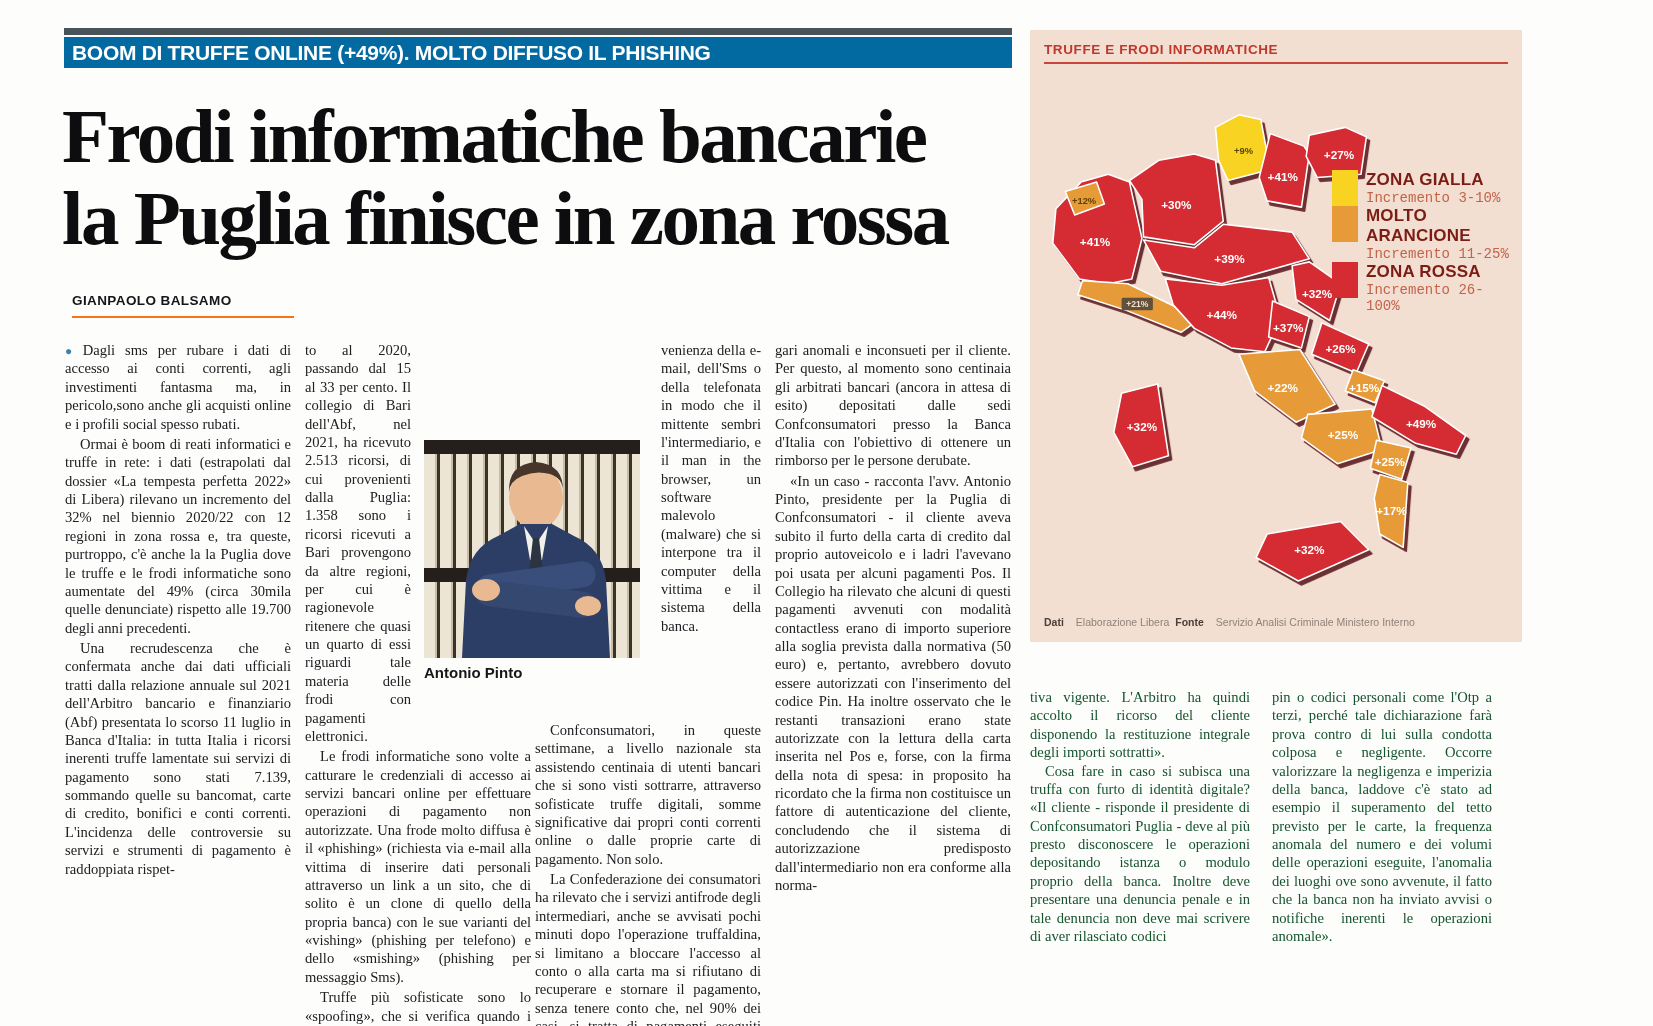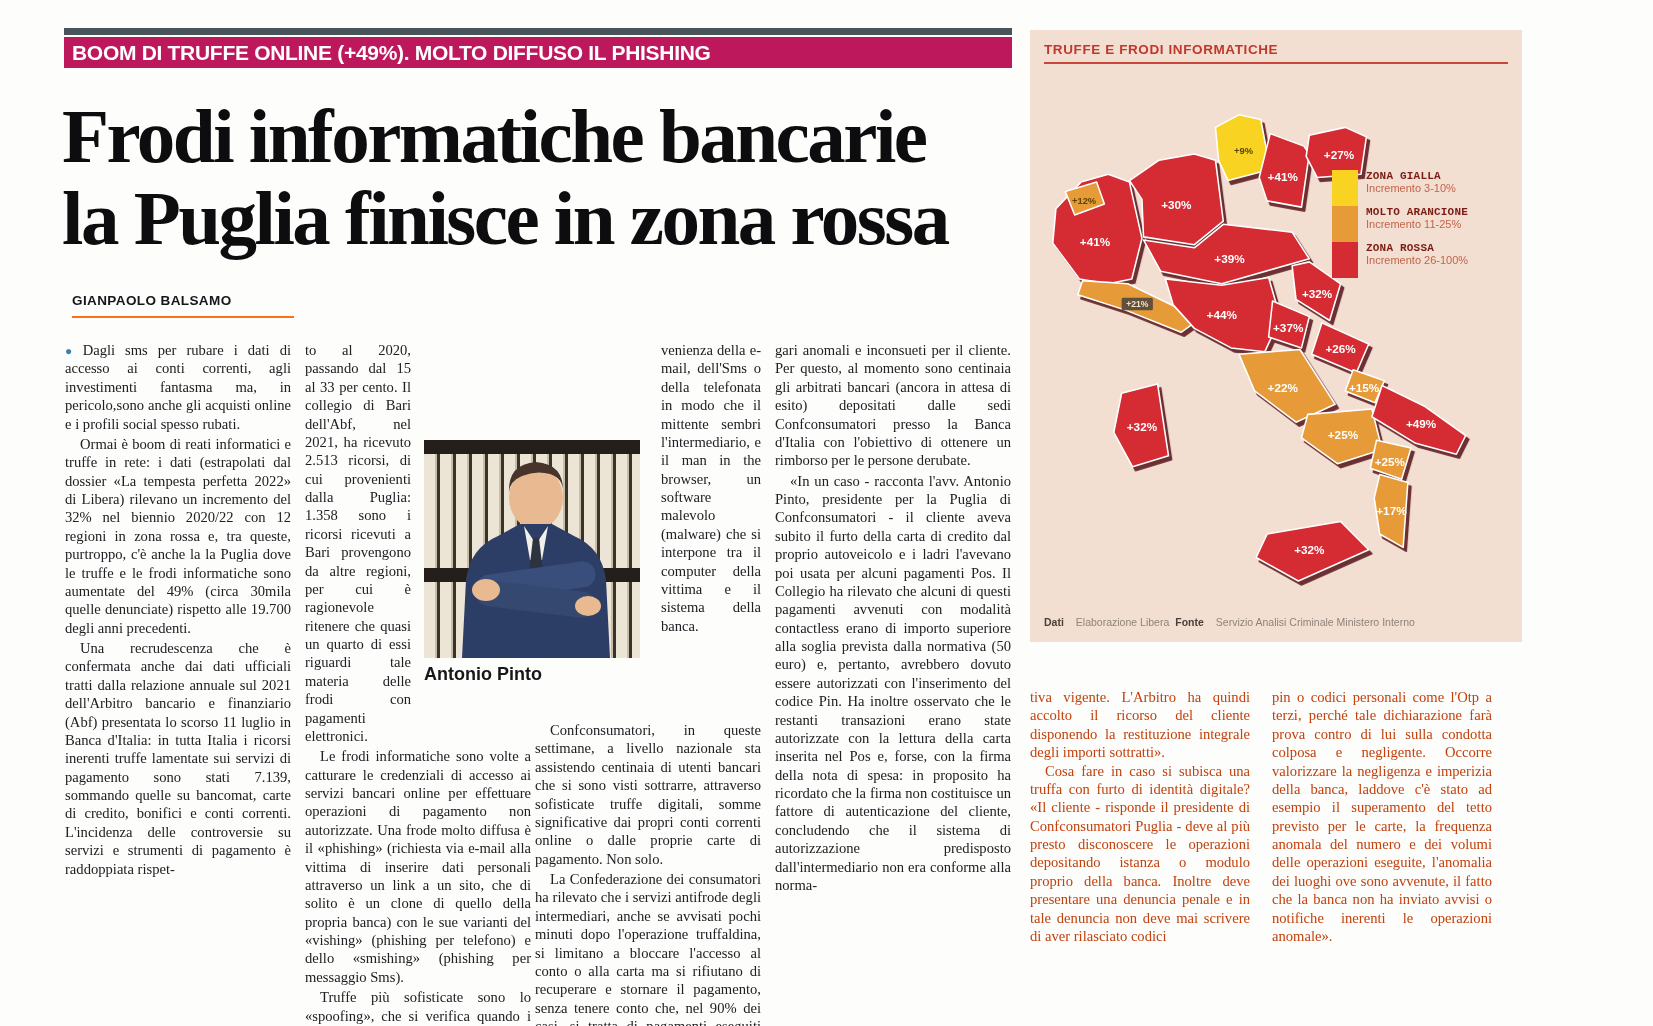"BOOM DI TRUFFE ONLINE (+49%)." div.kicker { background: #be185d -> #0369a1 }
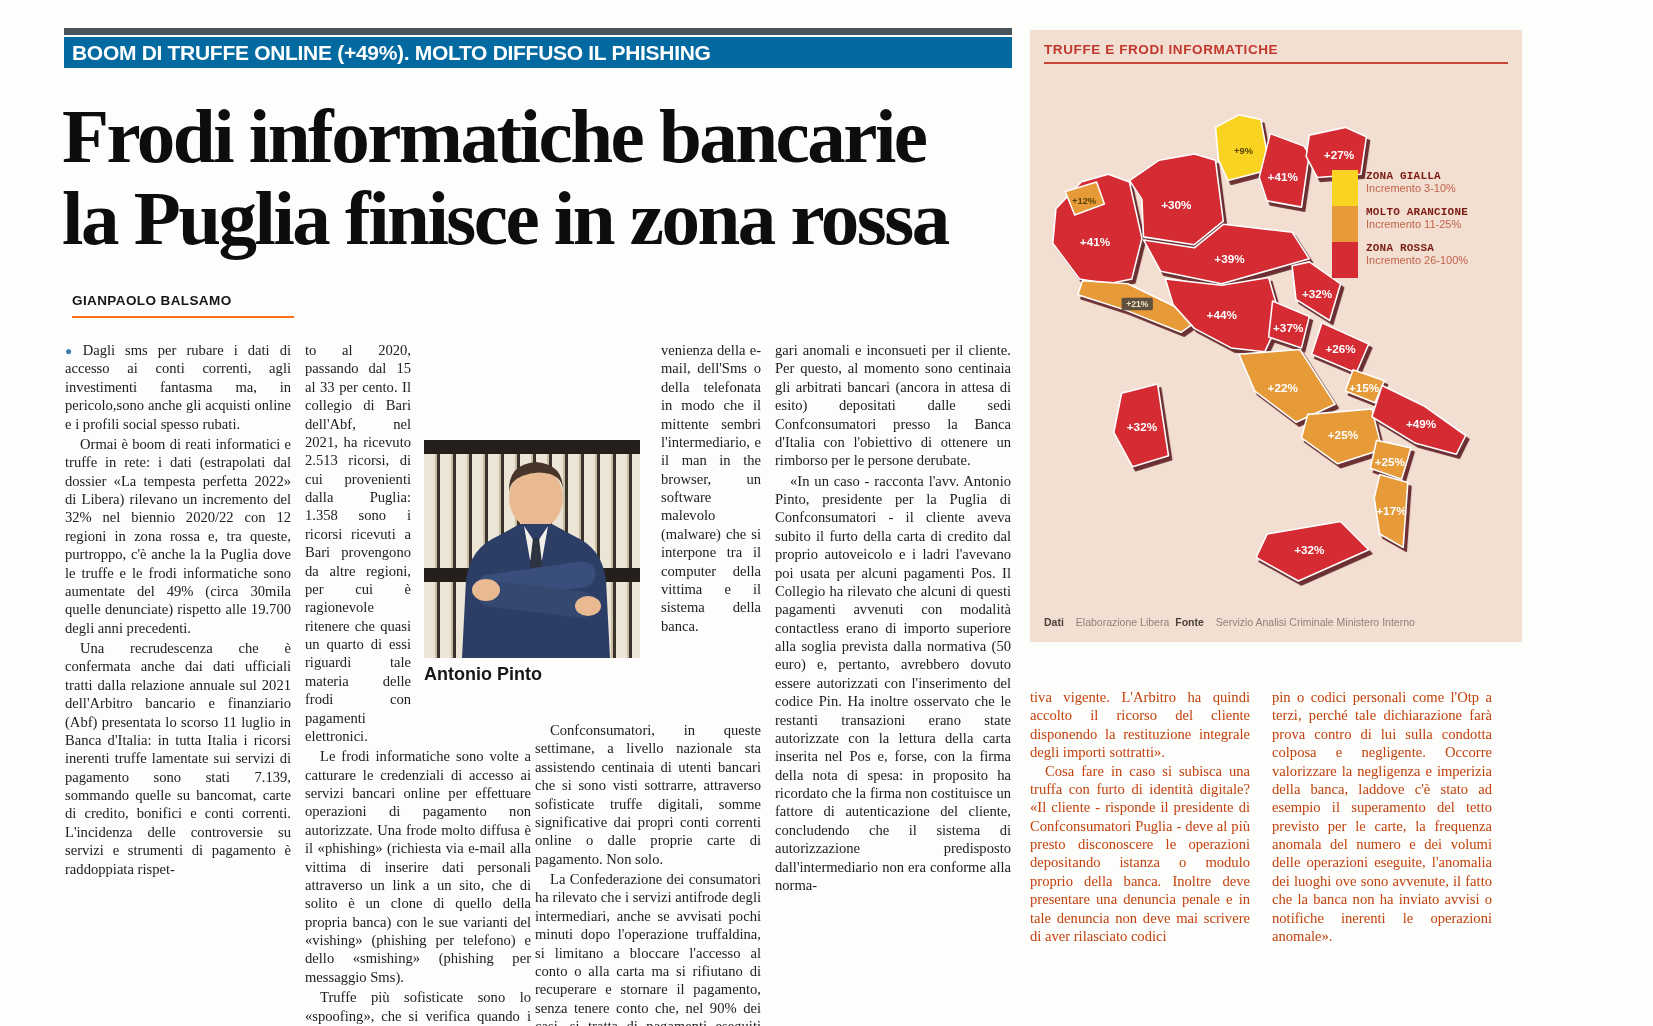"ZONA GIALLA" .legend-zone { font-family: Liberation Mono, monospace -> Liberation Sans, sans-serif; font-size: 11px -> 17px }
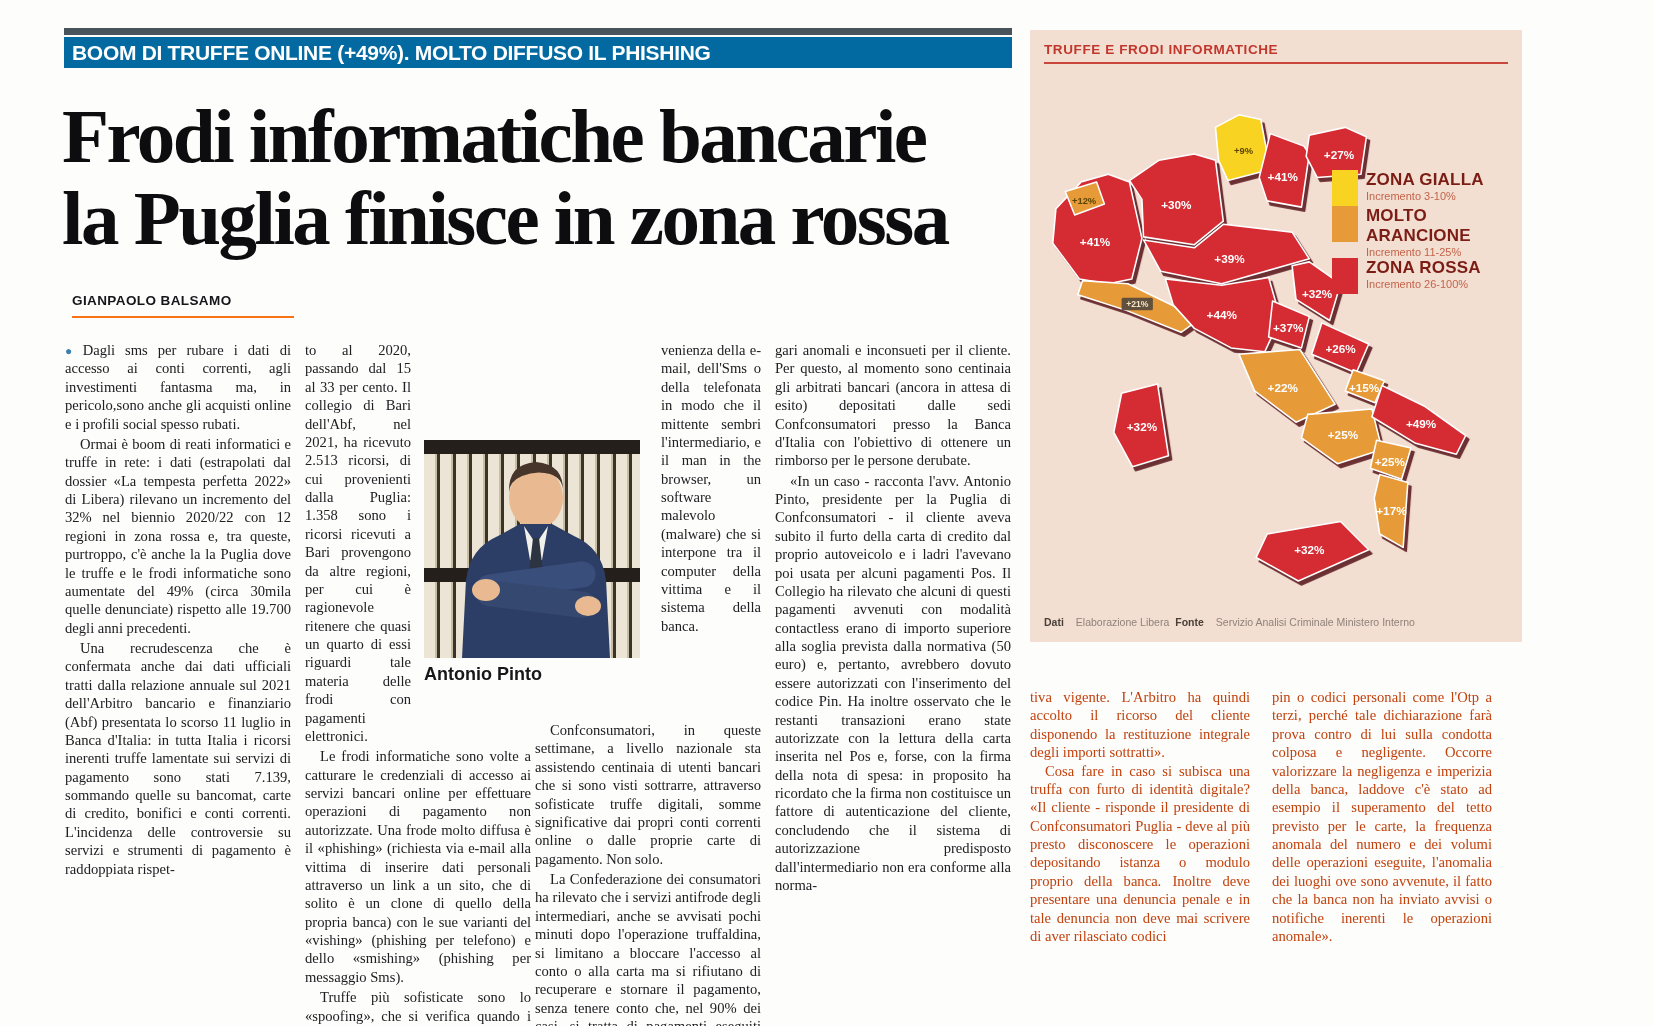"Incremento 3-10%" .legend-range { font-family: Liberation Sans, sans-serif -> Liberation Mono, monospace; font-size: 11px -> 14px }
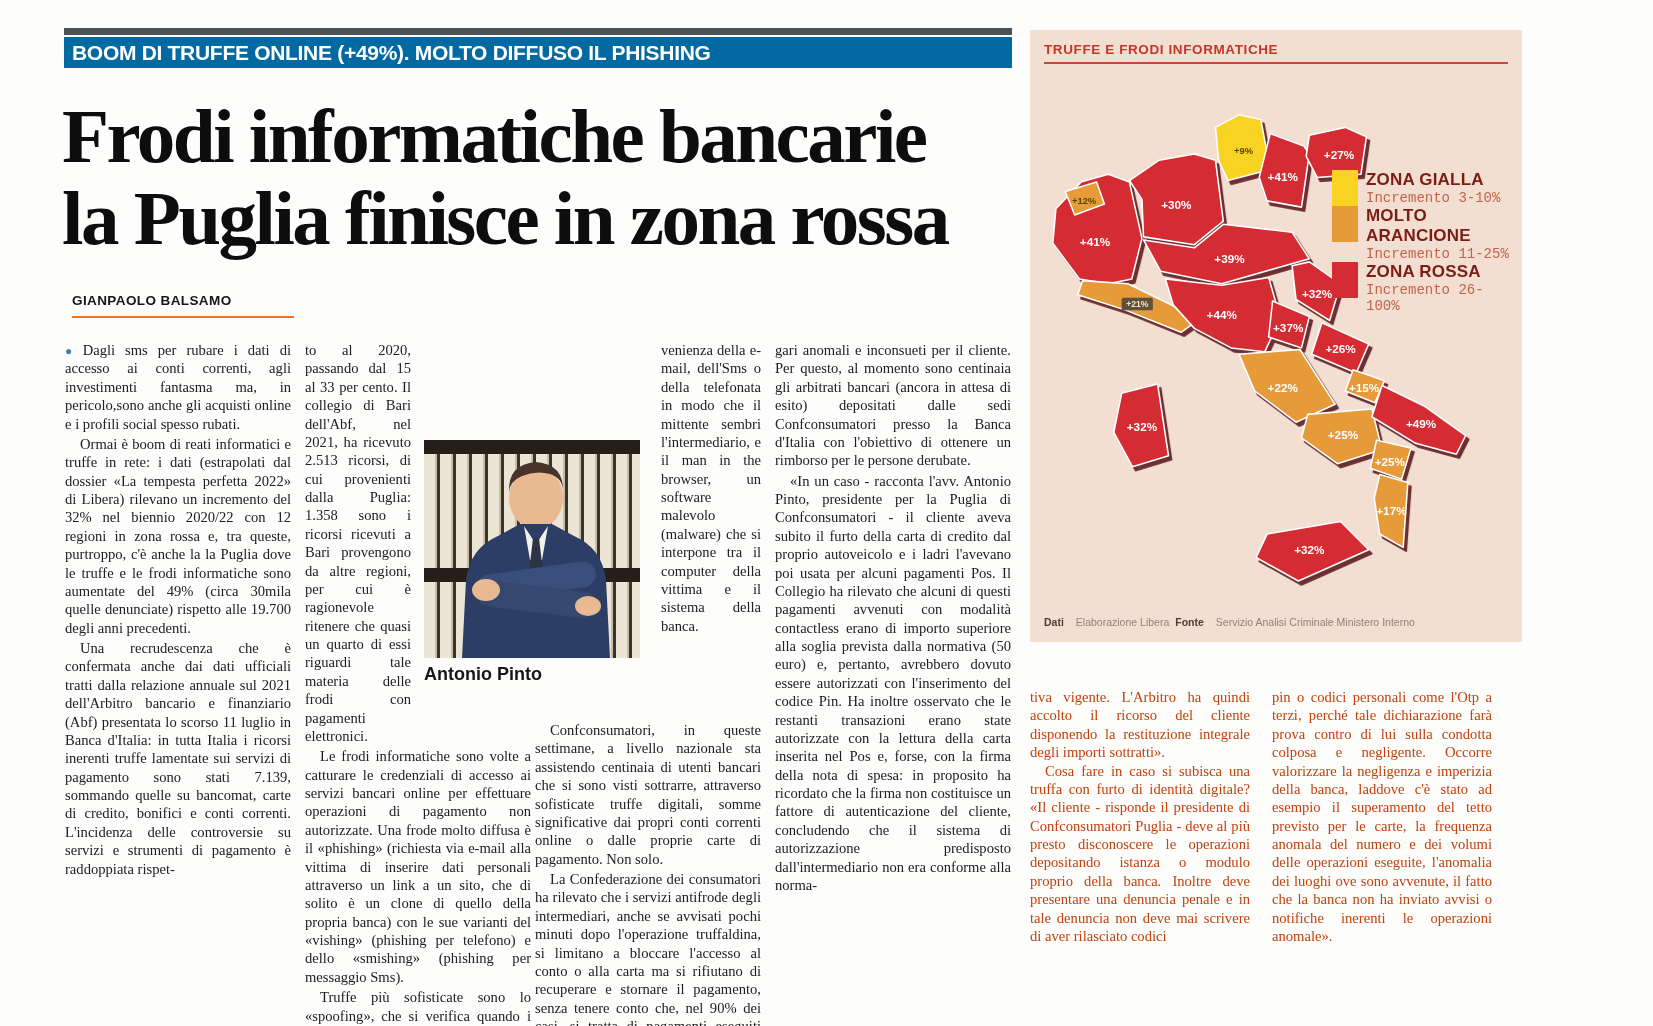"Antonio Pinto" .photo-caption { font-size: 18px -> 15px }
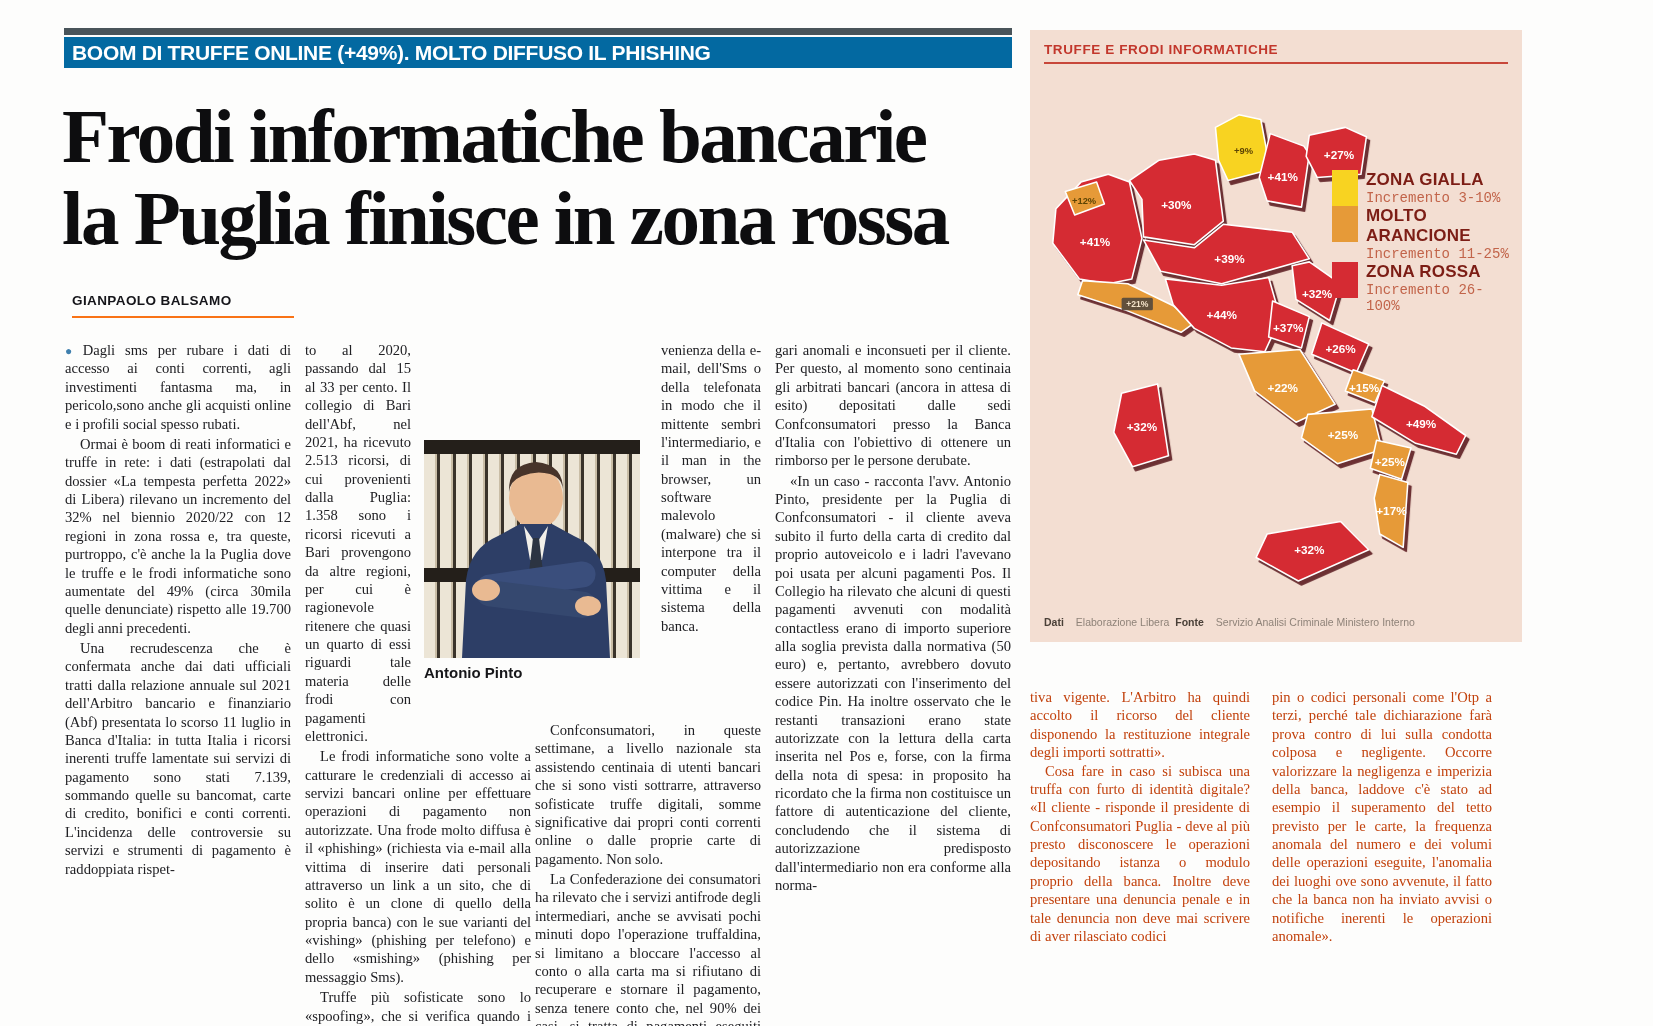"tiva vigente. L'Arbitro ha quindi" .colb { color: #c2410c -> #14532d }
